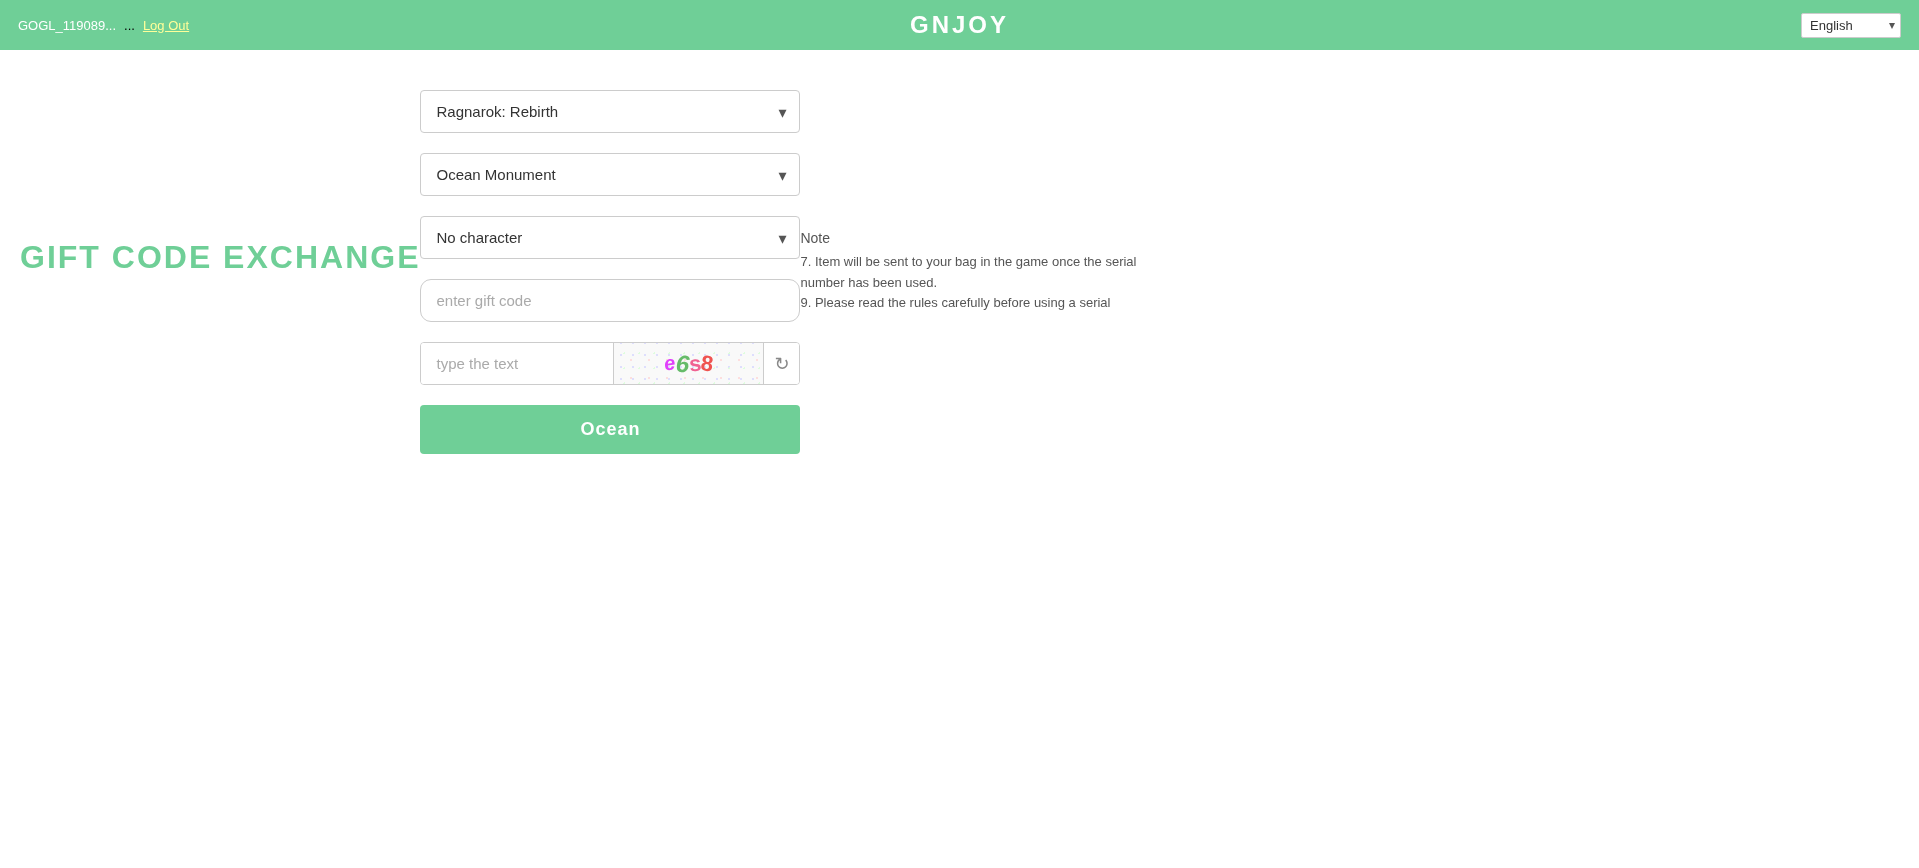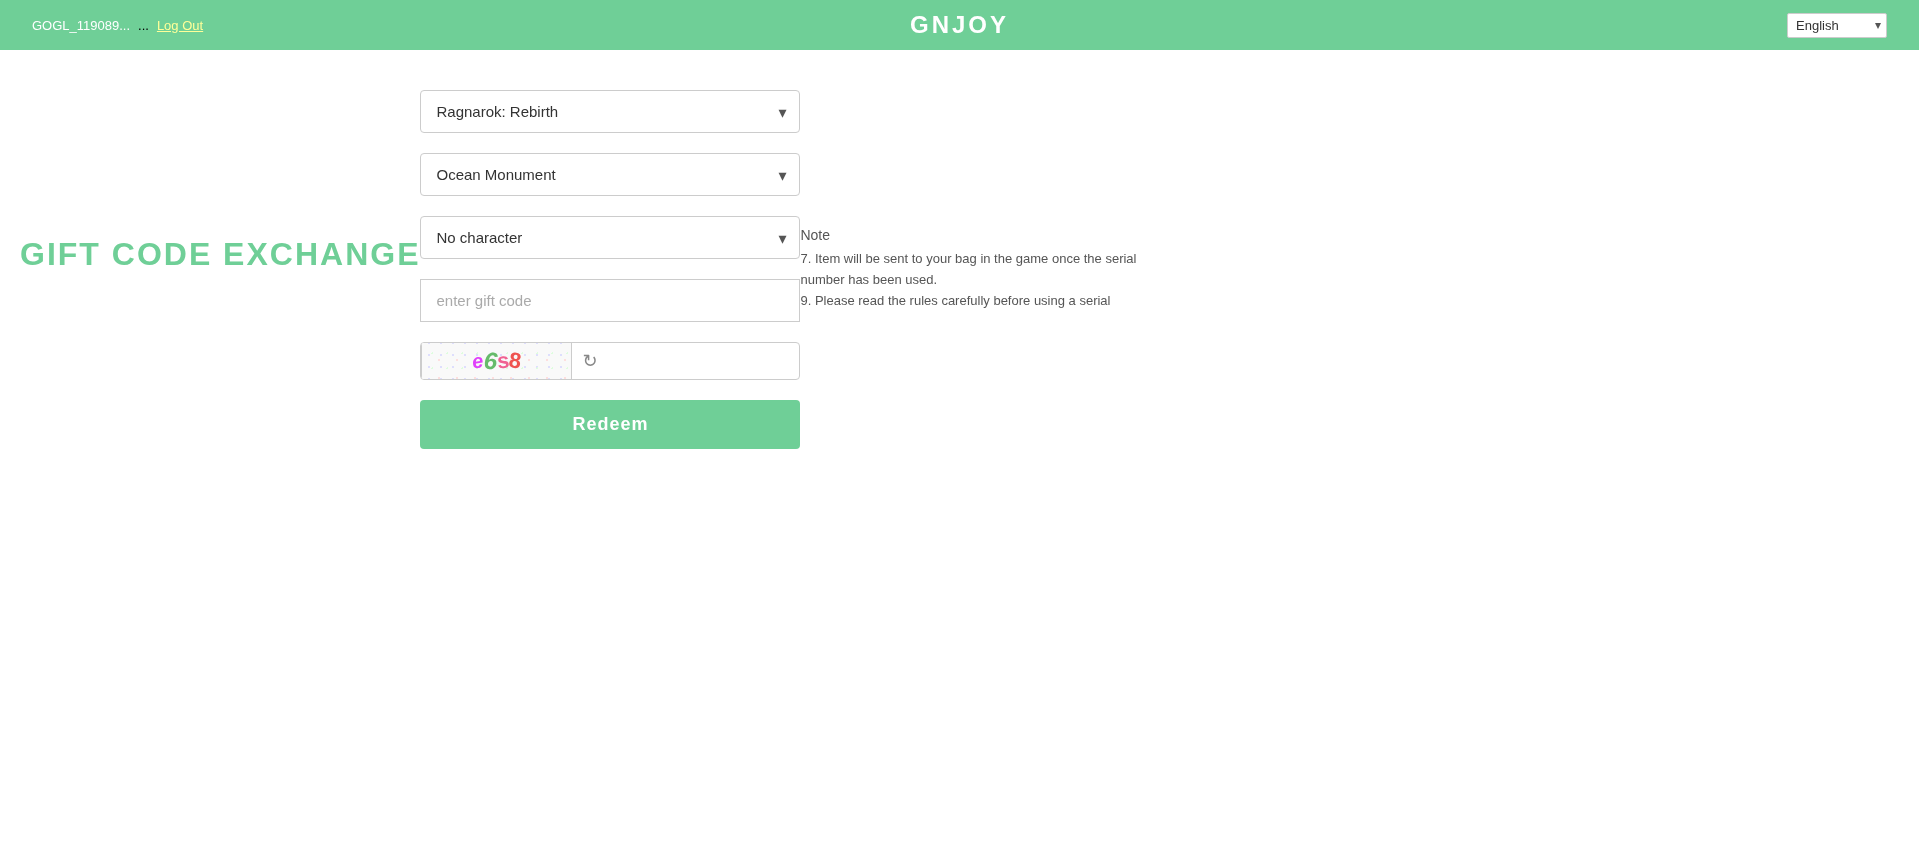"GOGL_119089..." .header { padding: 0 32px -> 0 18px }
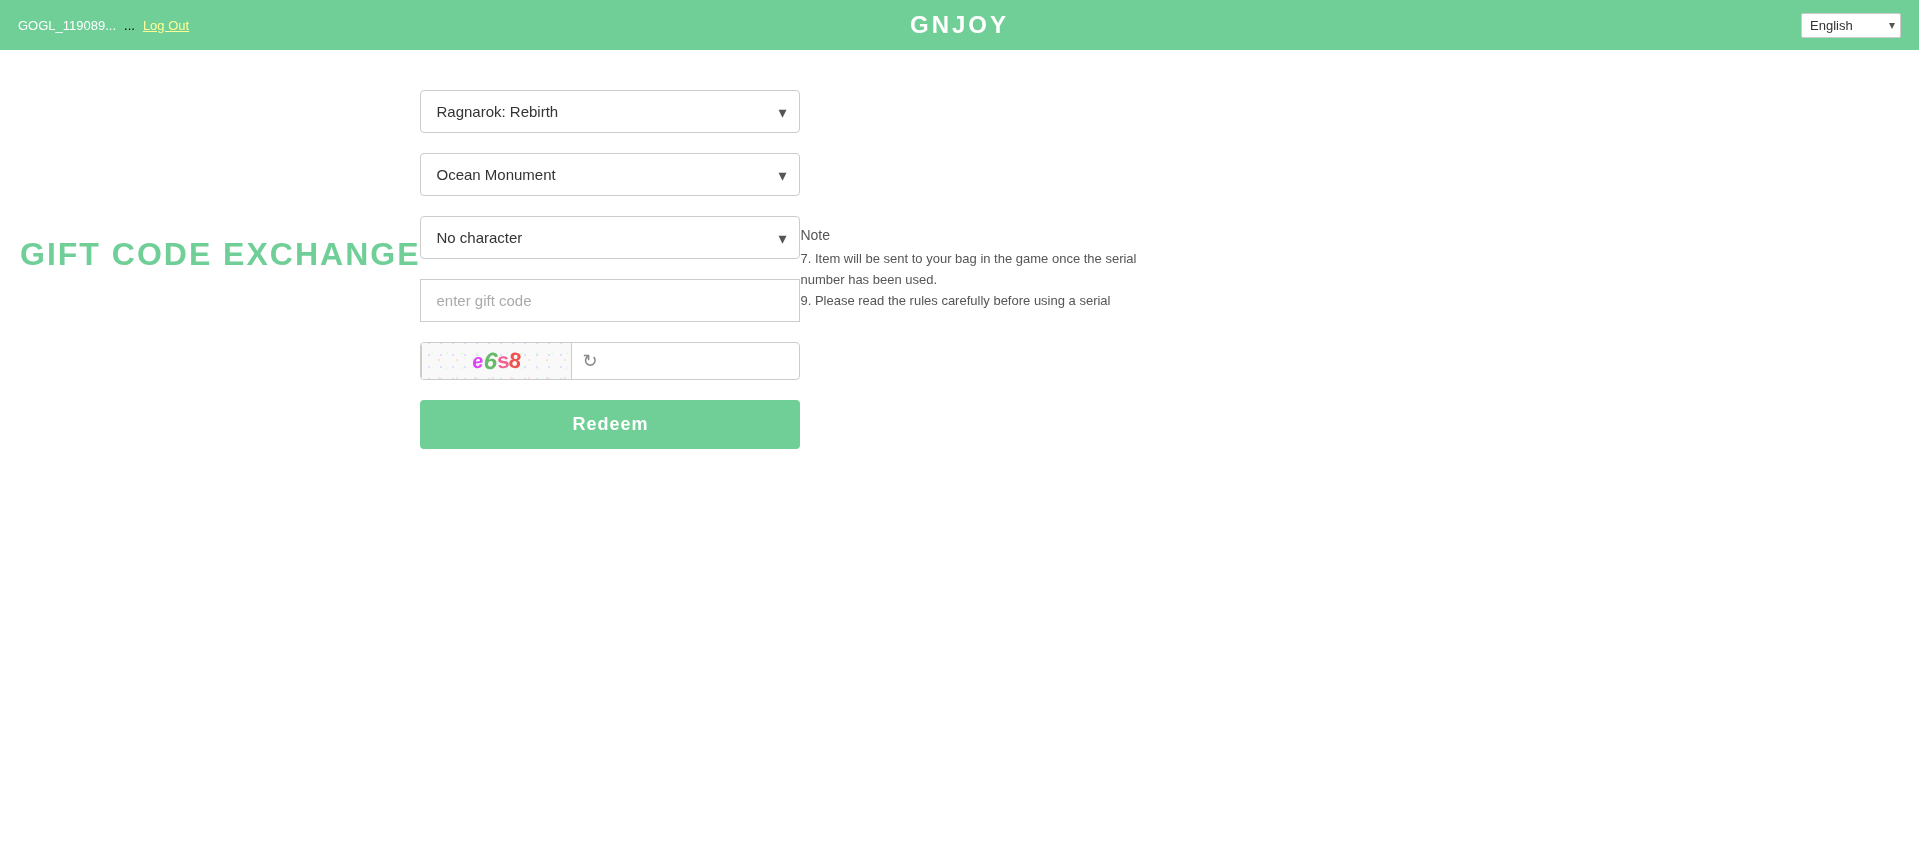"enter gift code" .form-input { border-radius: 0 -> 11px }
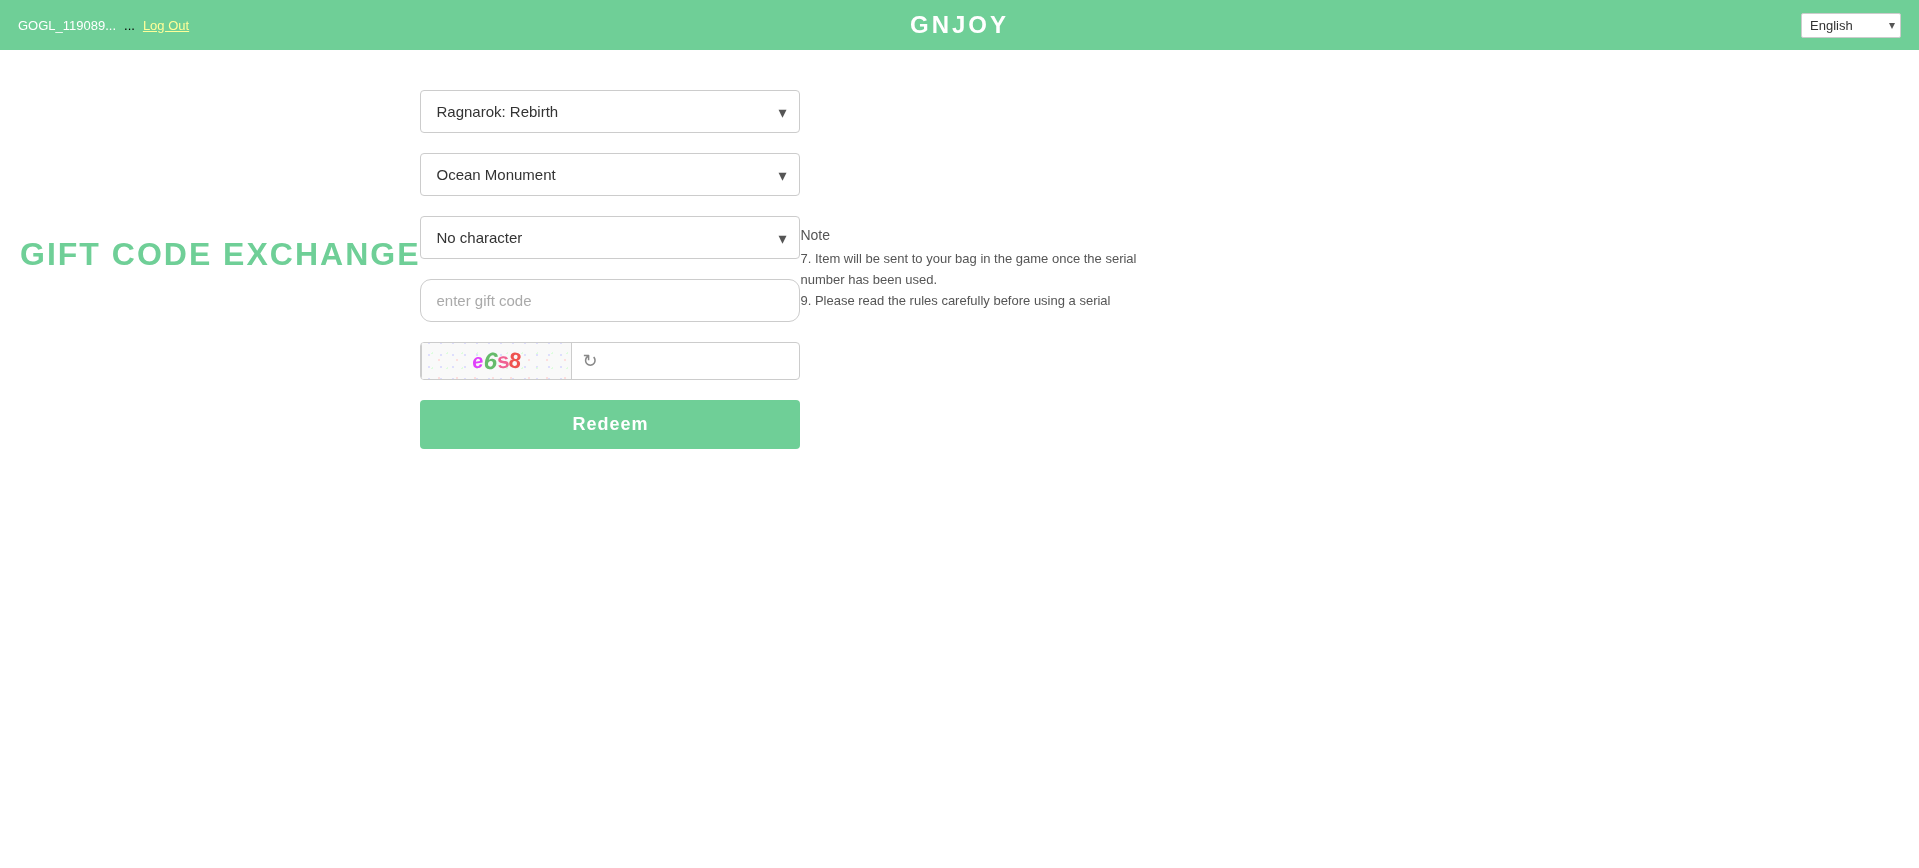"type the text" input.captcha-input { html: none -> <input> }
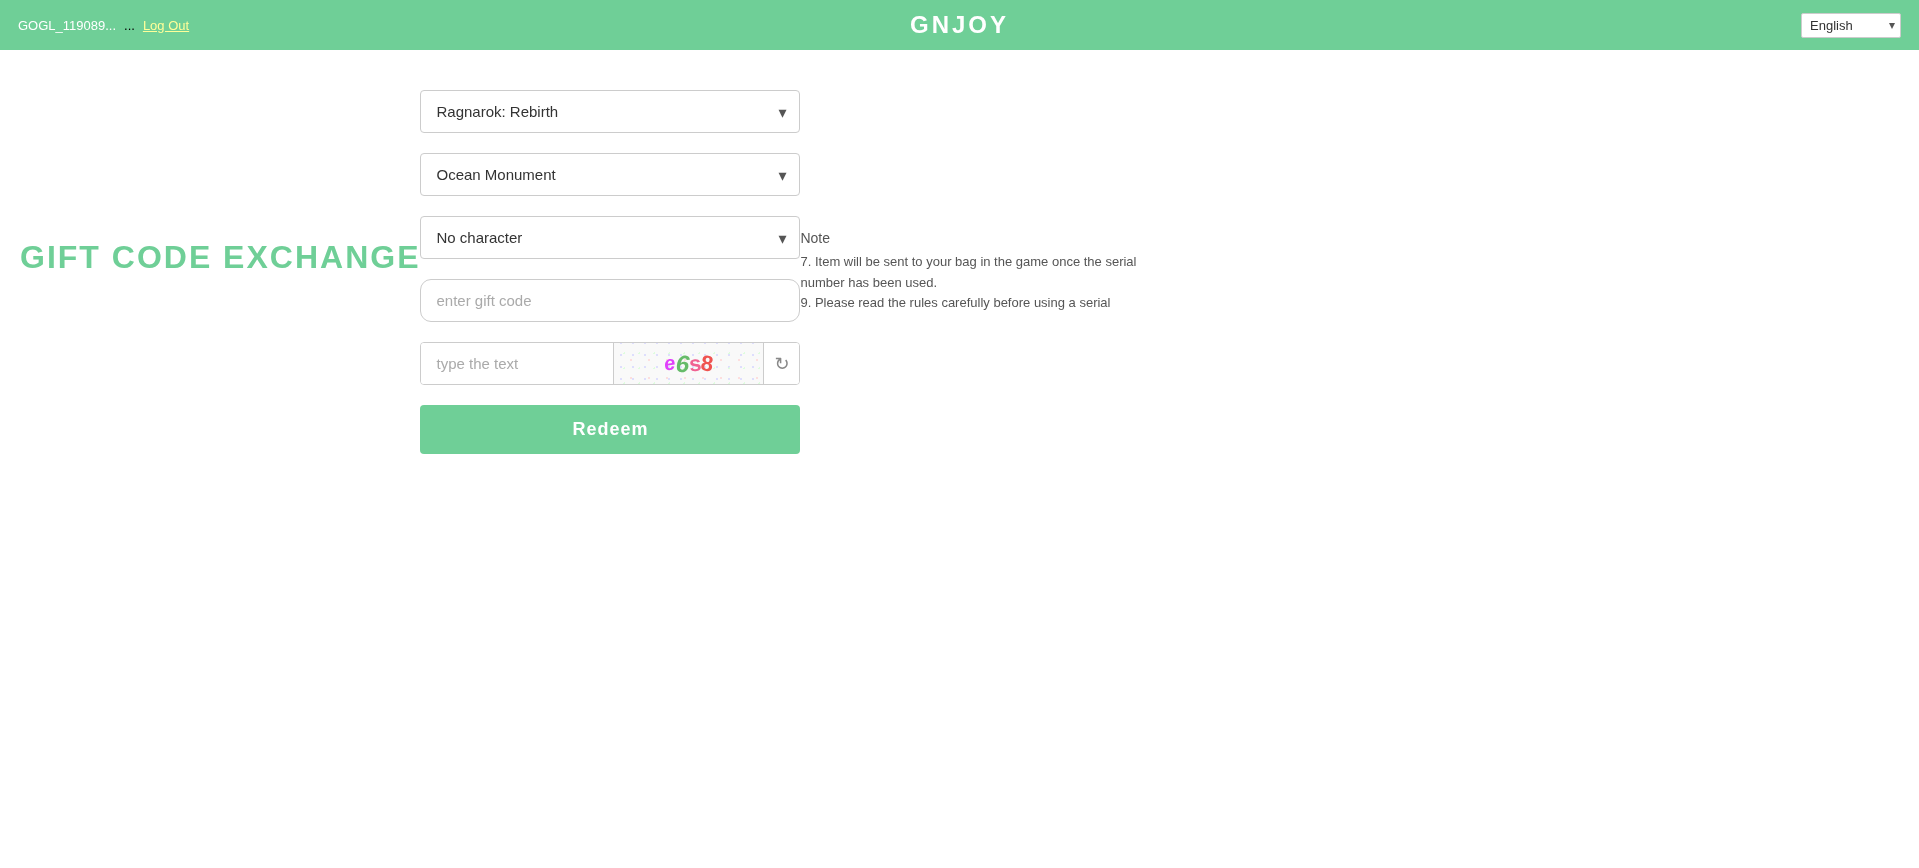"Redeem" button.redeem-button { text: Redeem -> Ocean }
